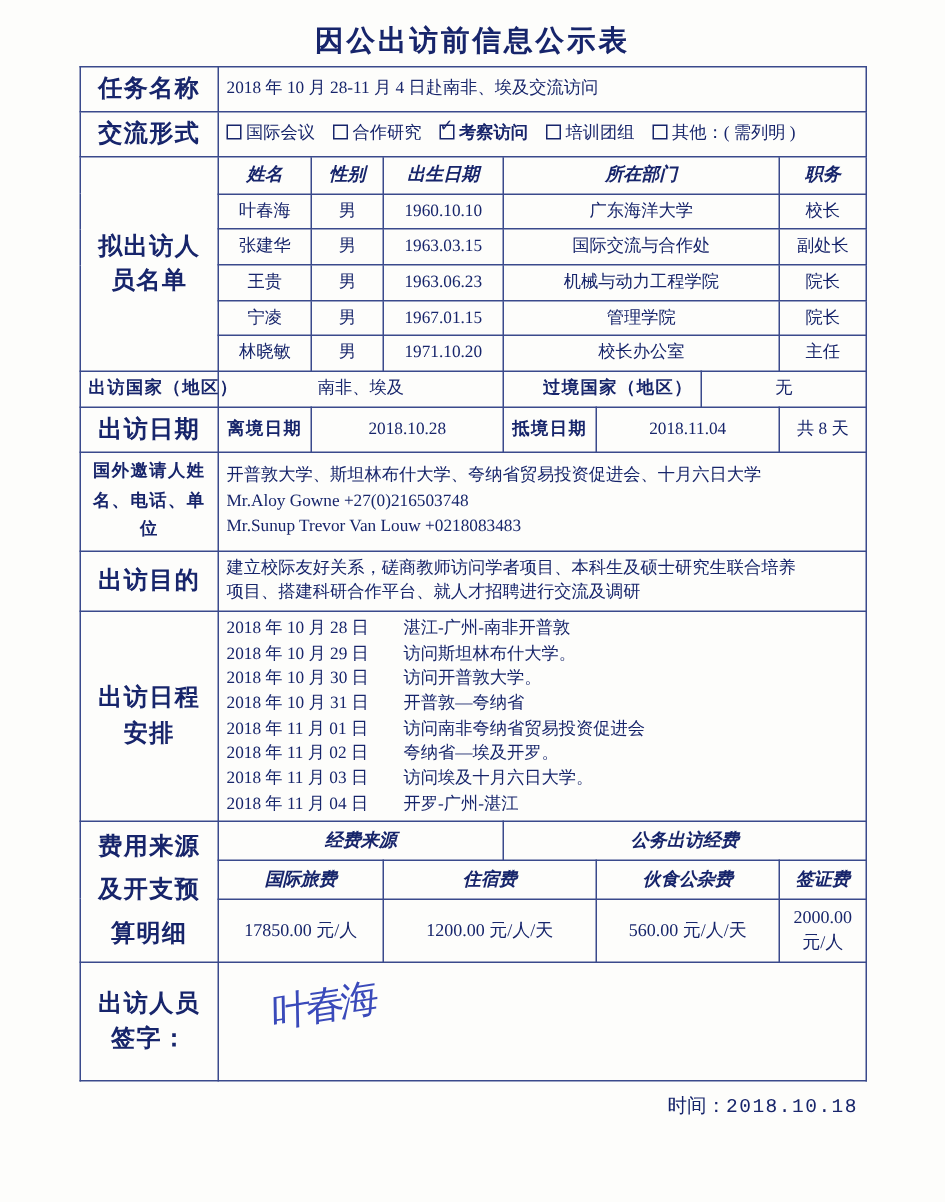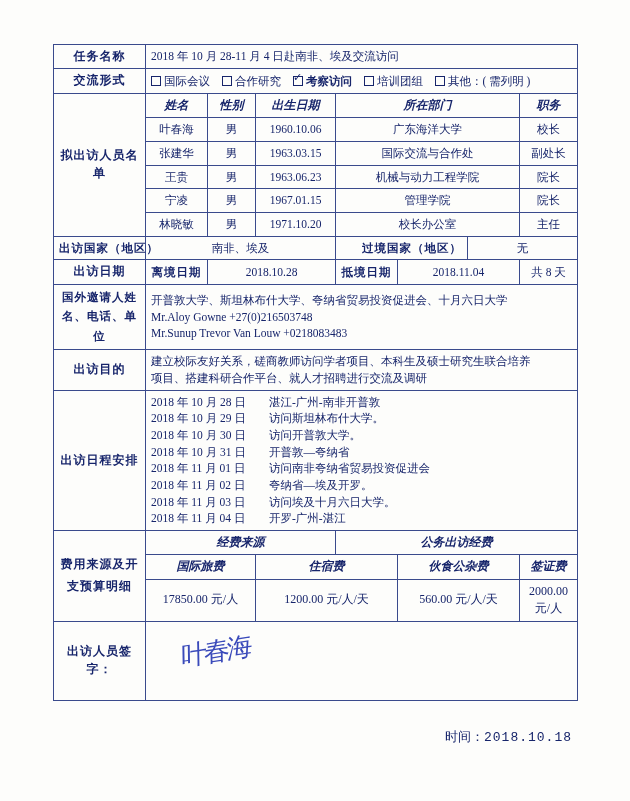"因公出访前信息公示表" div.title { html: none -> <div>因公出访前信息公示表</div> }
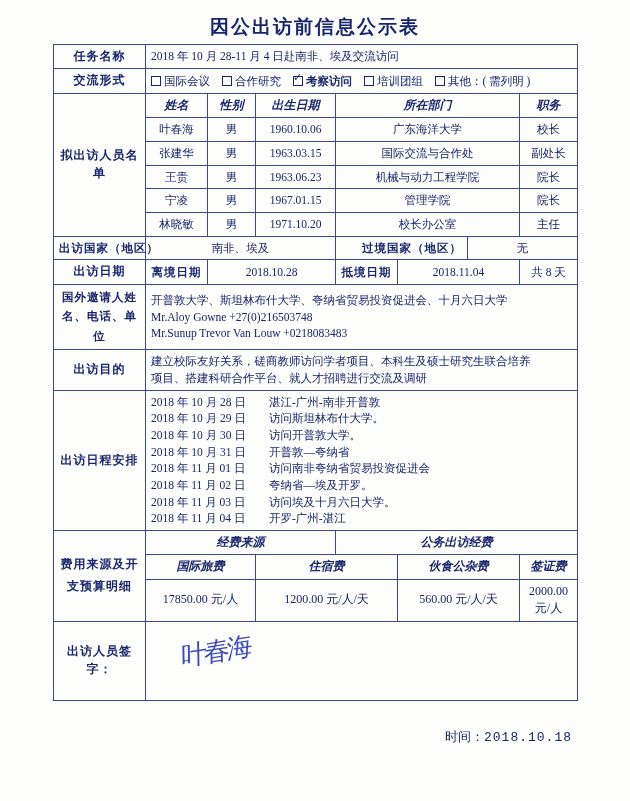"任务名称" .lbl { font-size: 12px -> 16px }
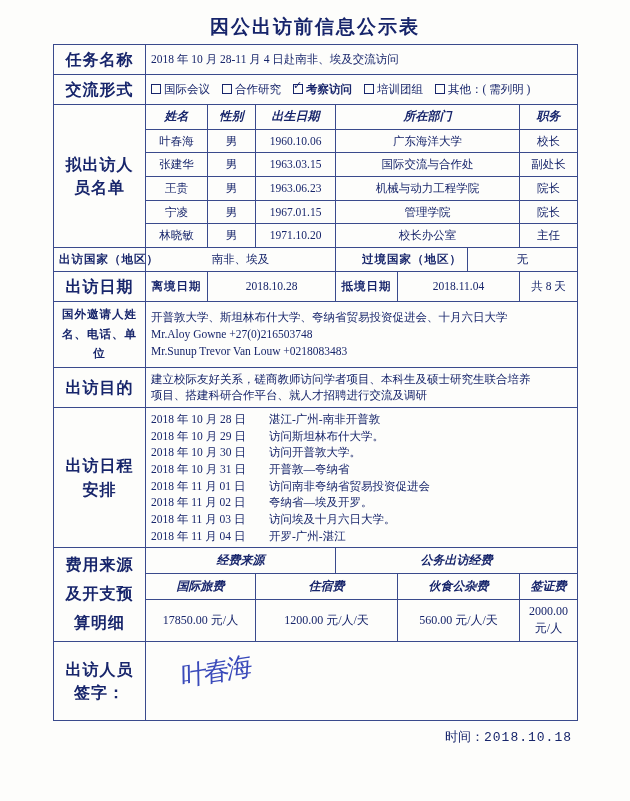"1960.10.06" td.ctr { text: 1960.10.06 -> 1960.10.10 }
